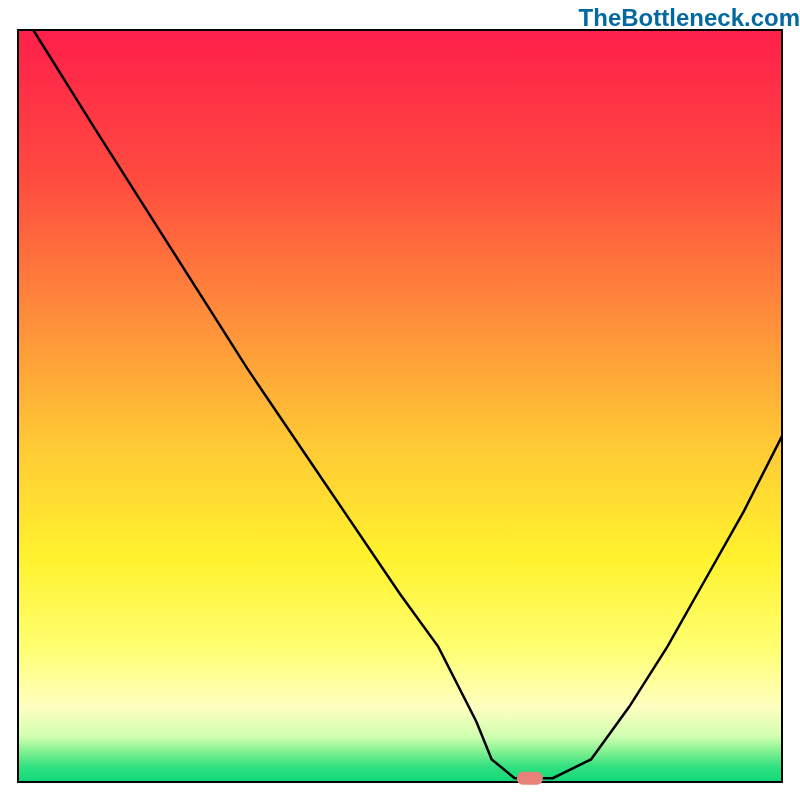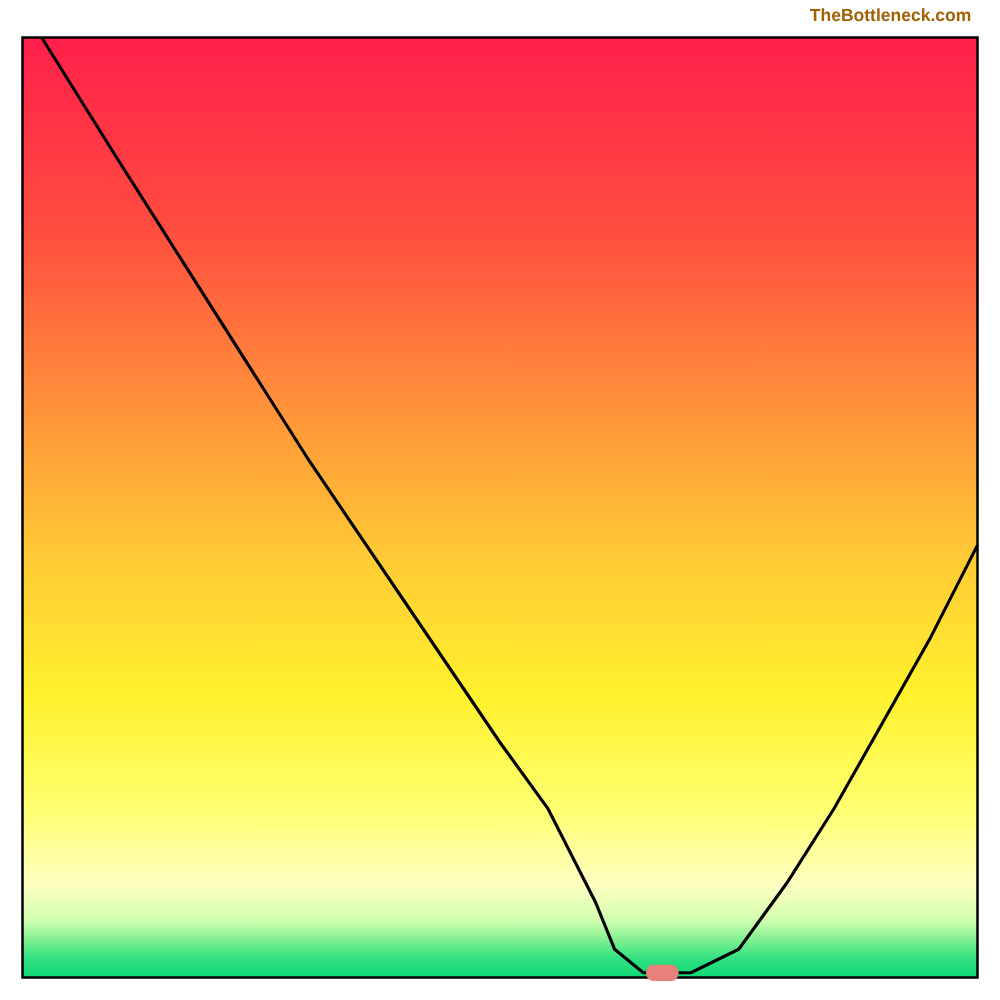"TheBottleneck.com" .watermark { color: #a16207 -> #0369a1; font-size: 14px -> 24px; right: 23px -> 0 }
